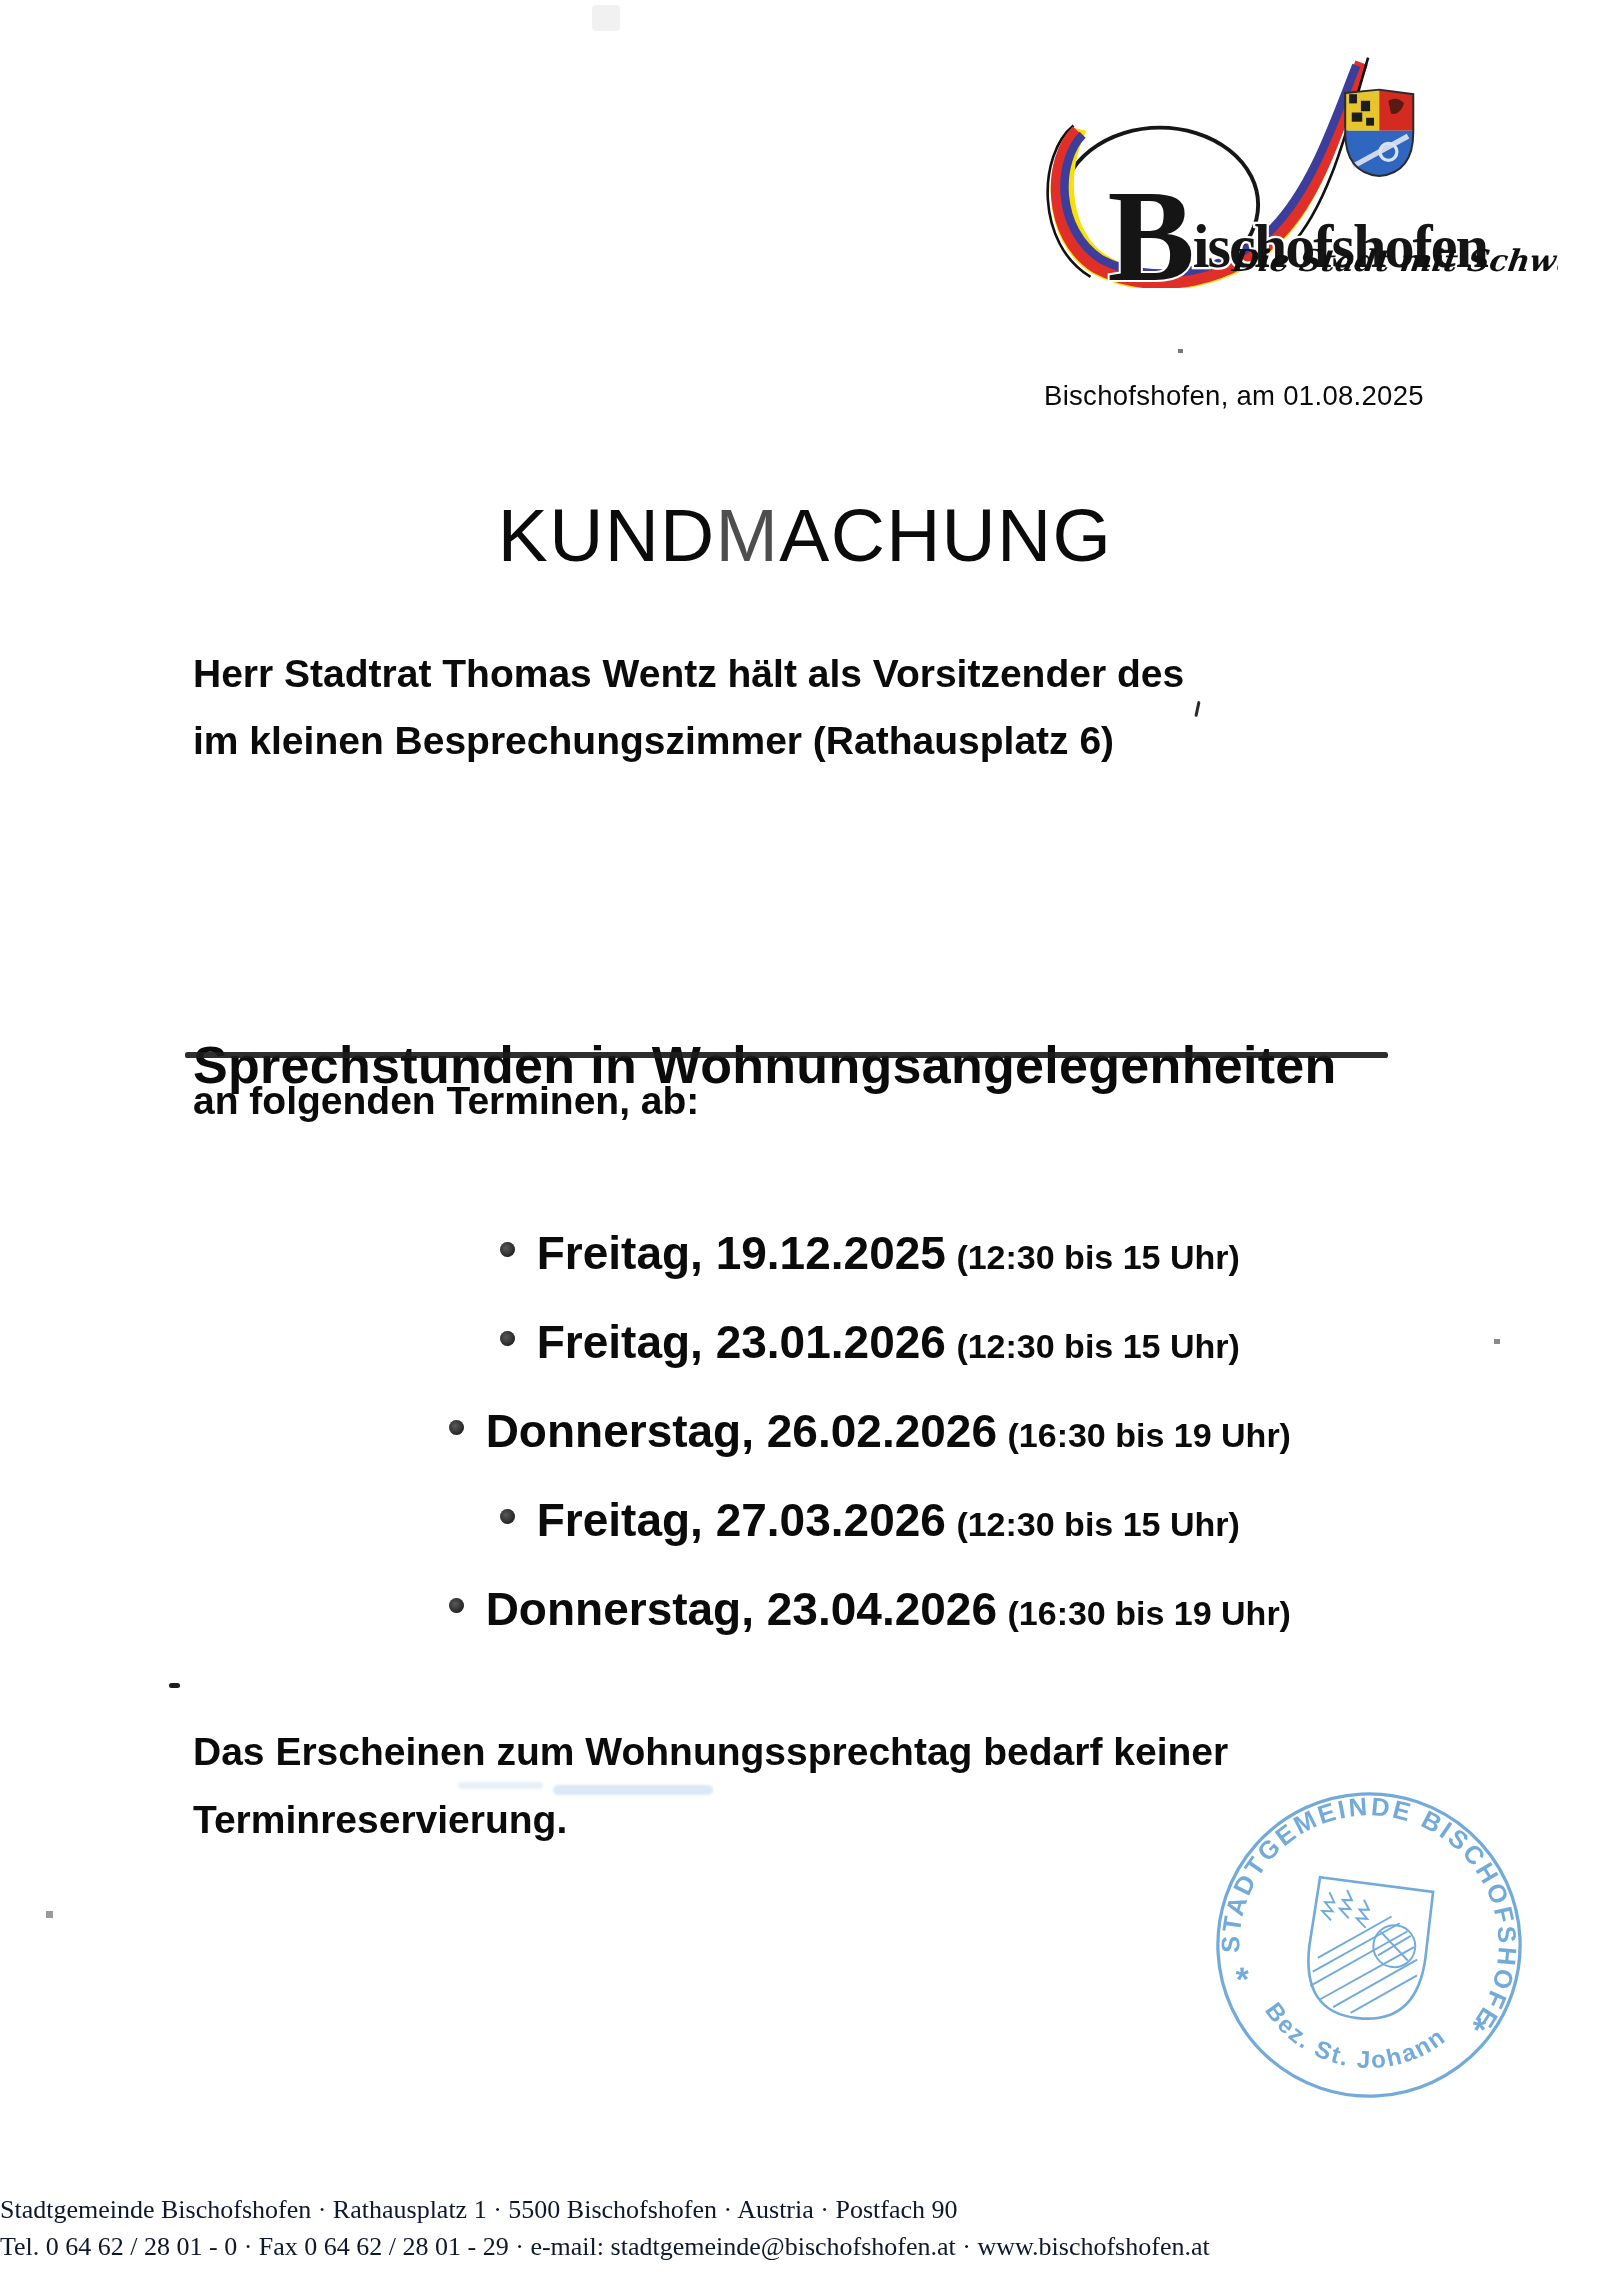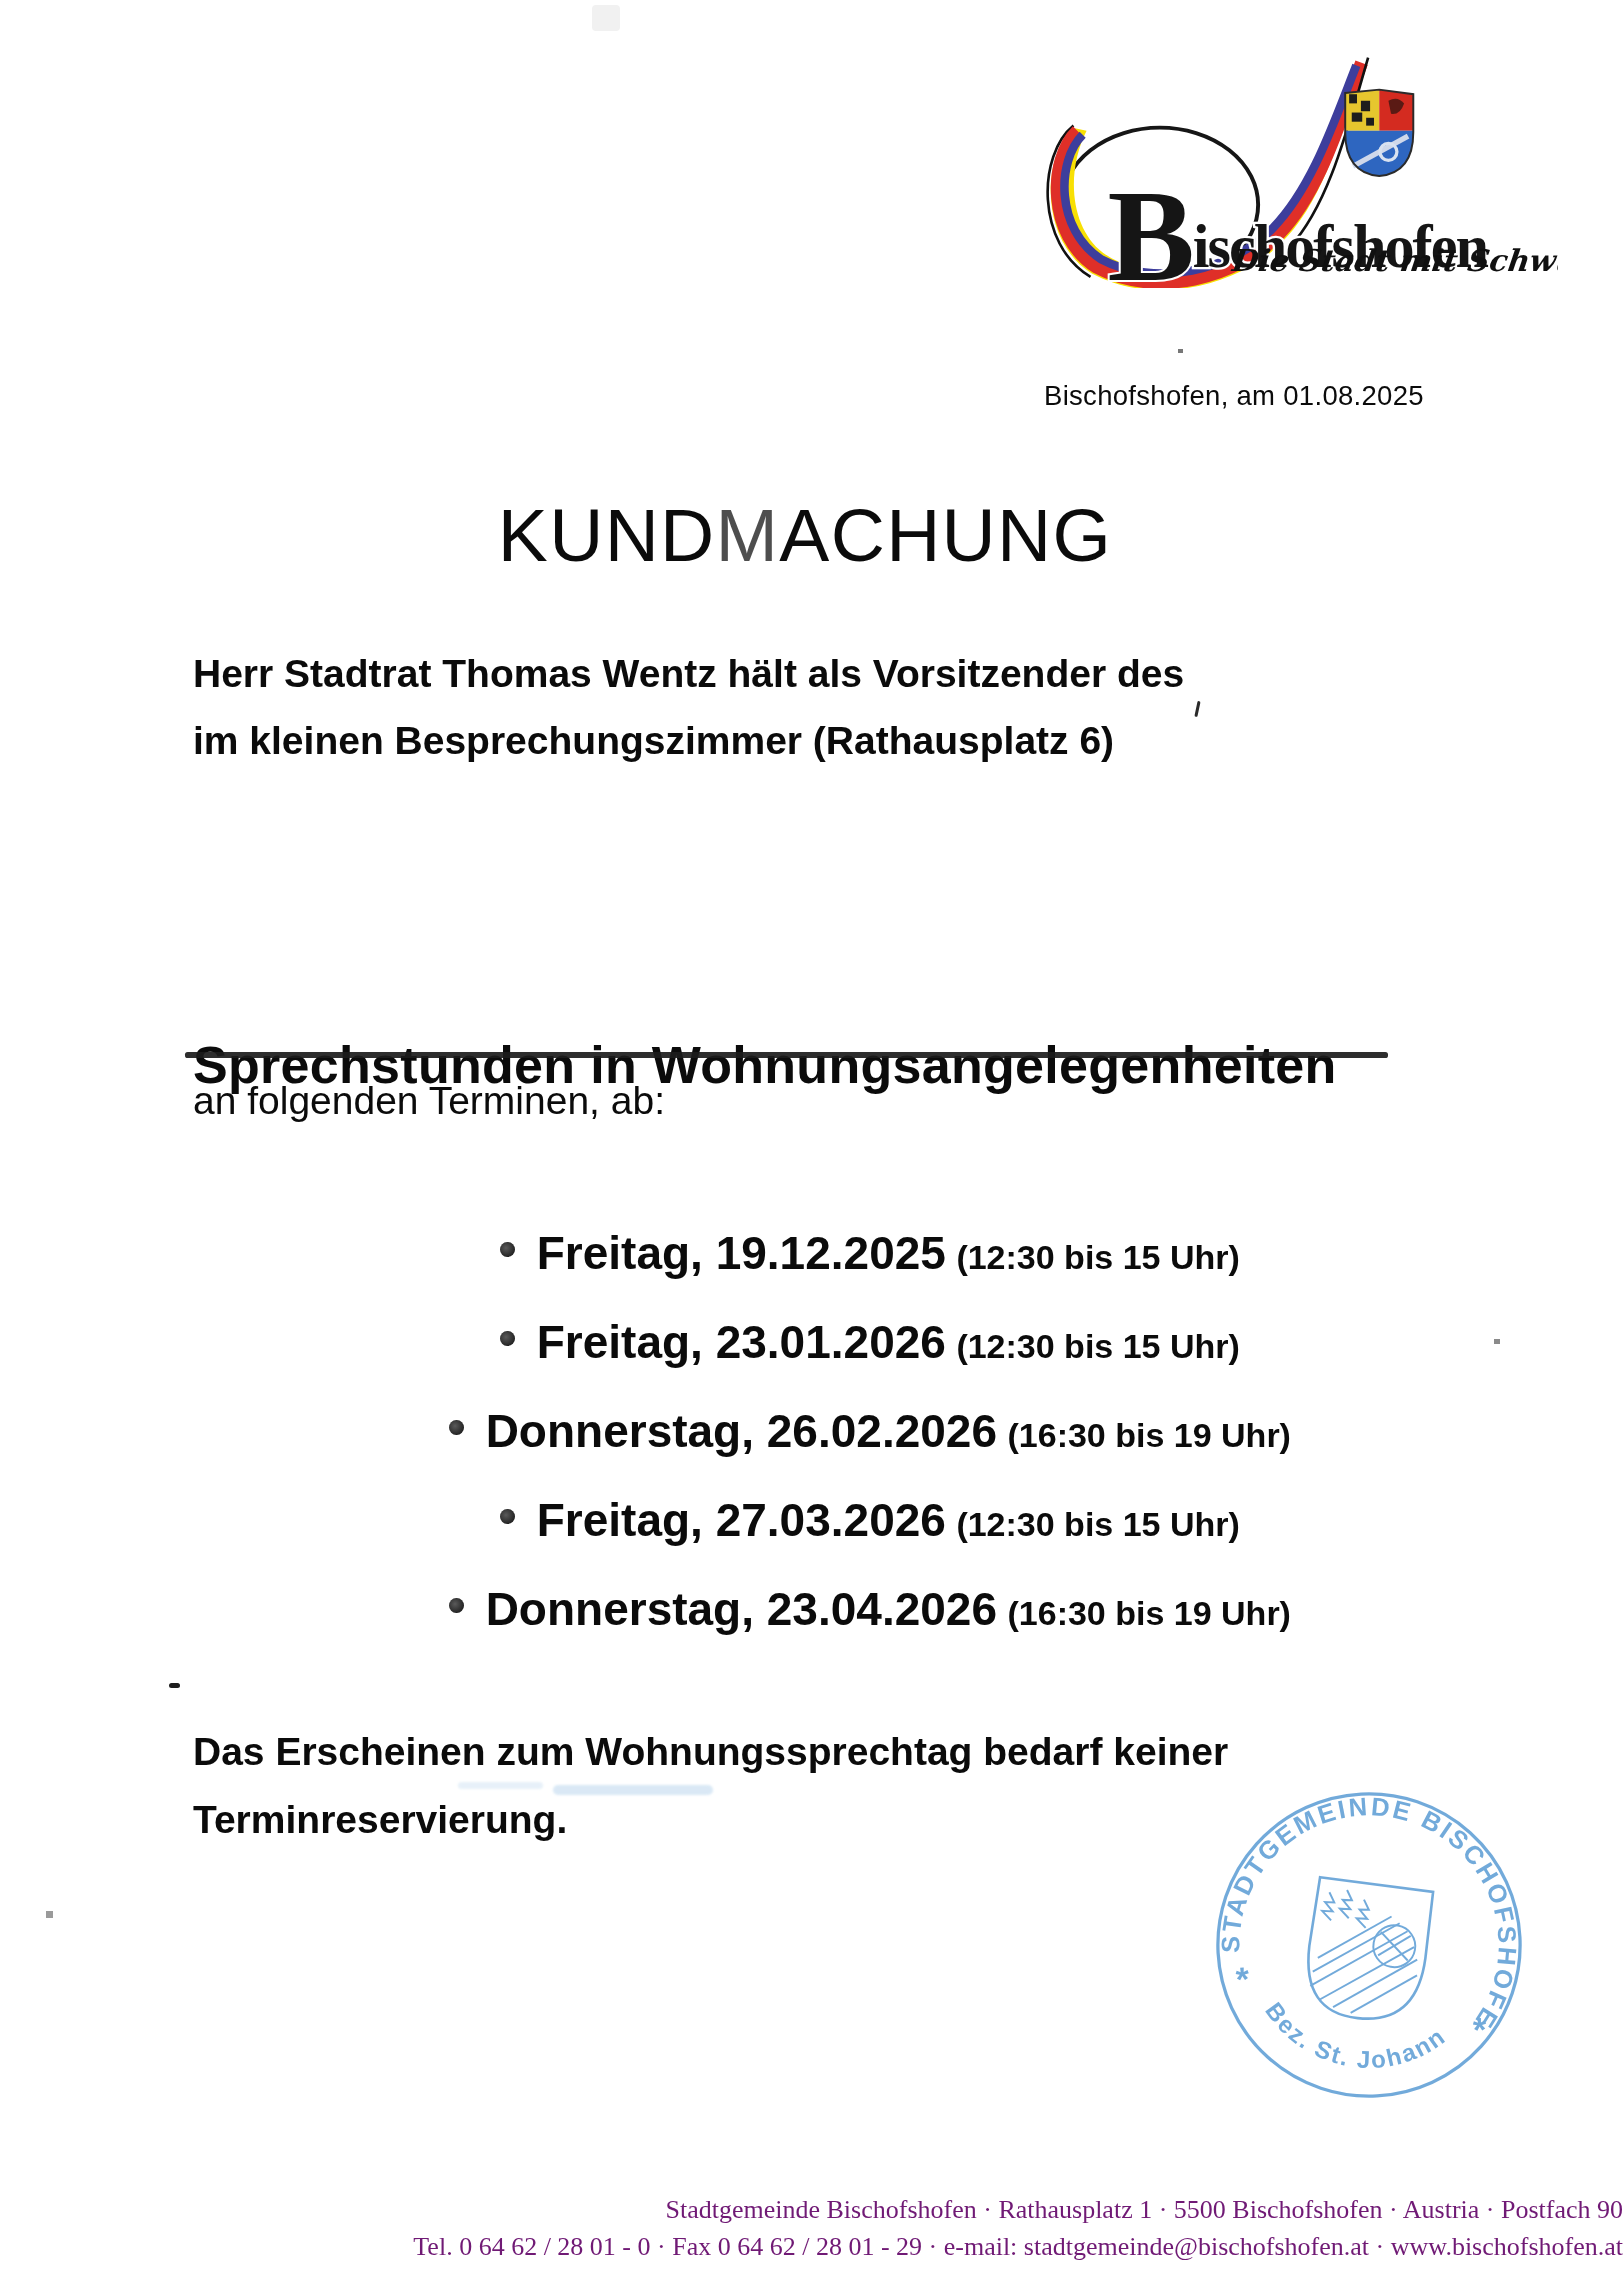"an folgenden Terminen, ab:" #subheading { font-weight: 400 -> 700 }
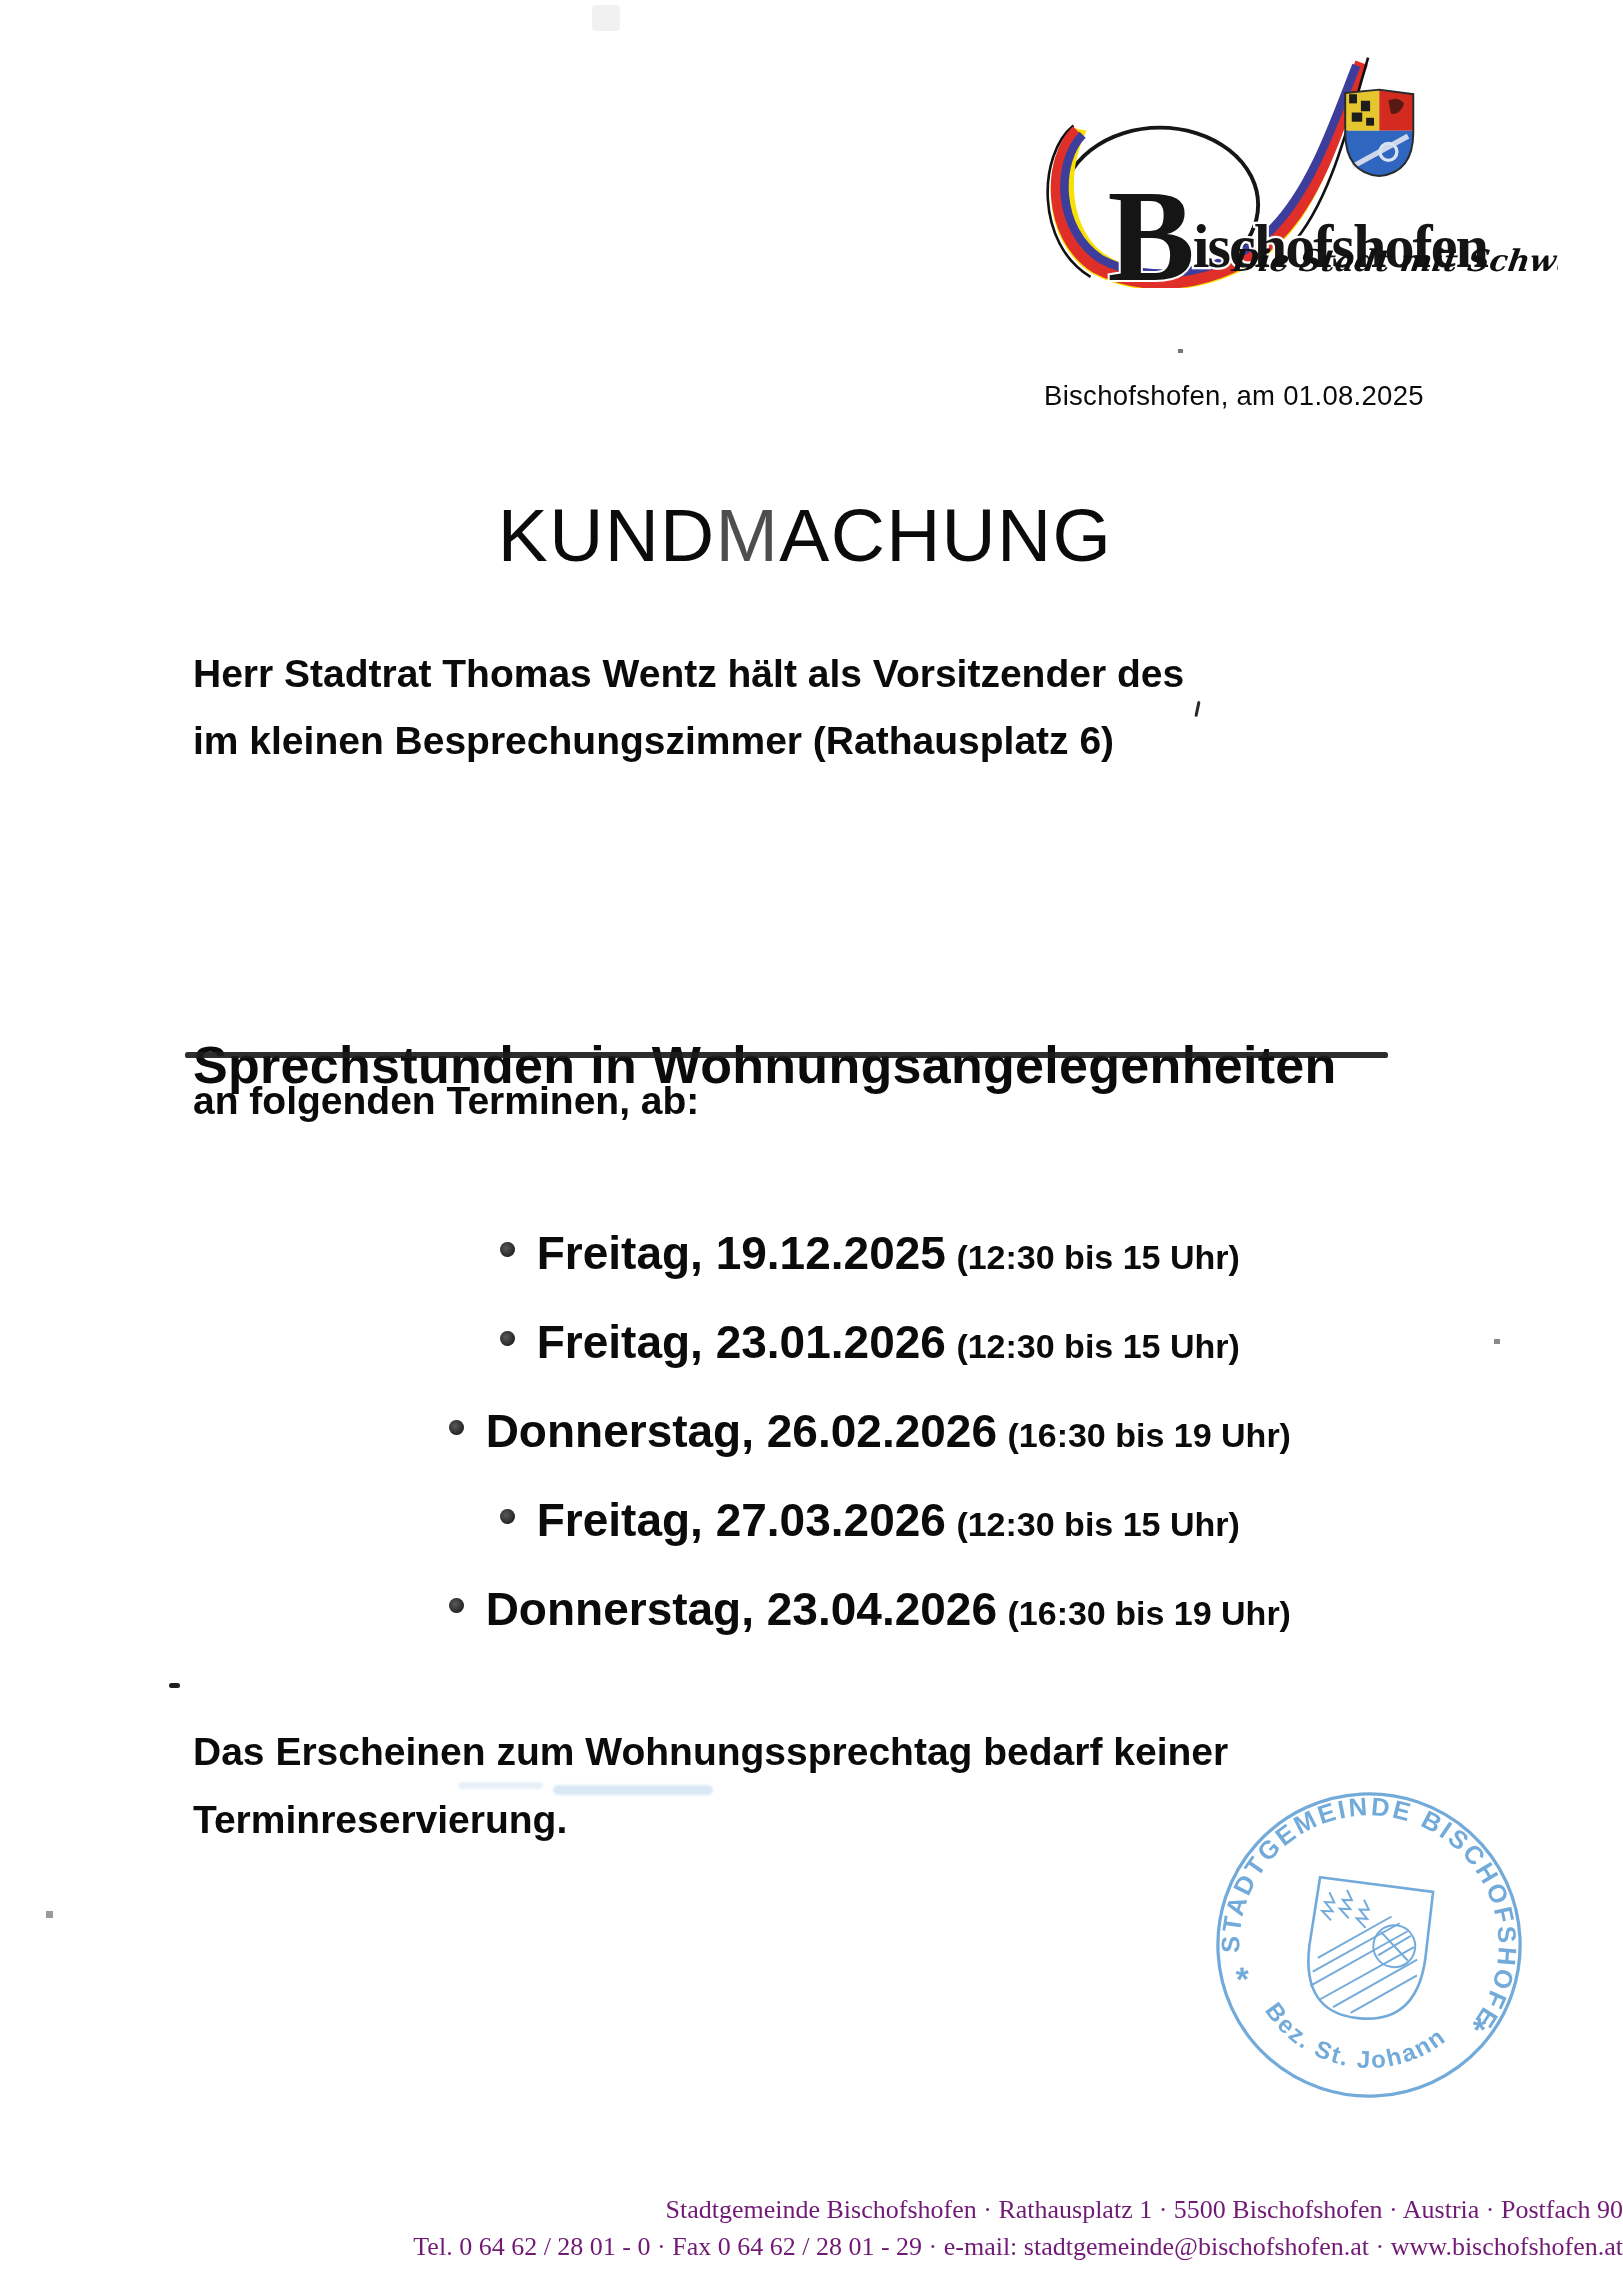"Stadtgemeinde Bischofshofen ·" #footer { color: #701a75 -> #0f172a; text-align: right -> left }
